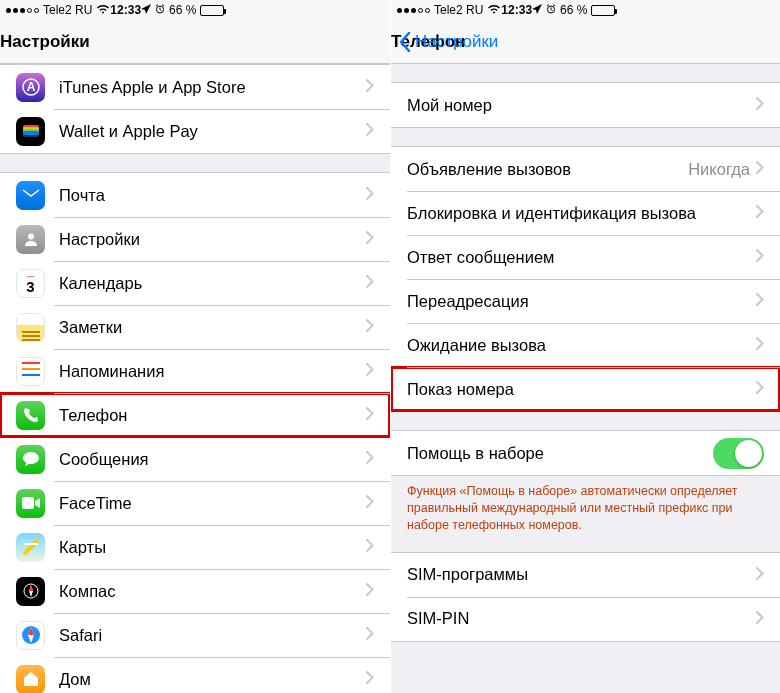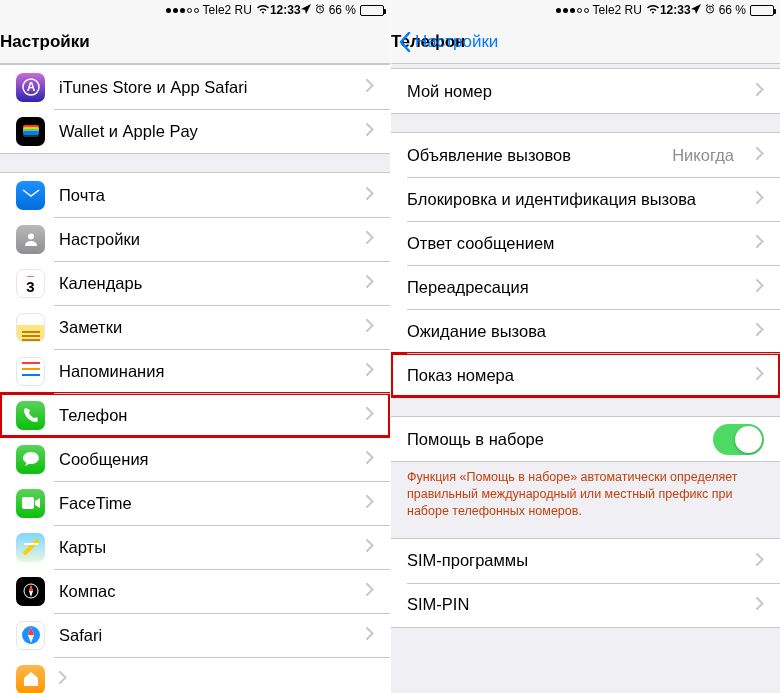"Tele2 RU" .status-bar { justify-content: flex-end -> flex-start }
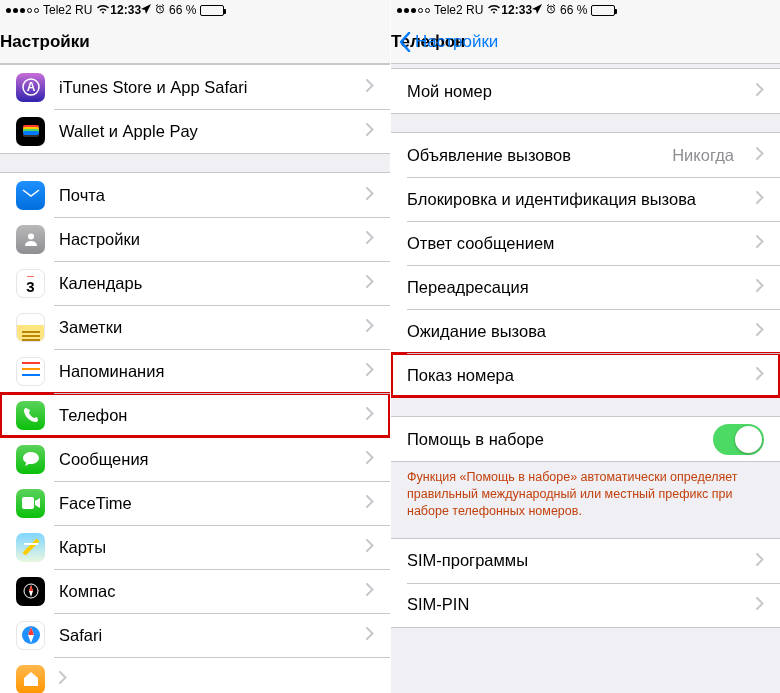"iTunes Store и App Safari" span.label { text: Store и App Safari -> Apple и App Store }
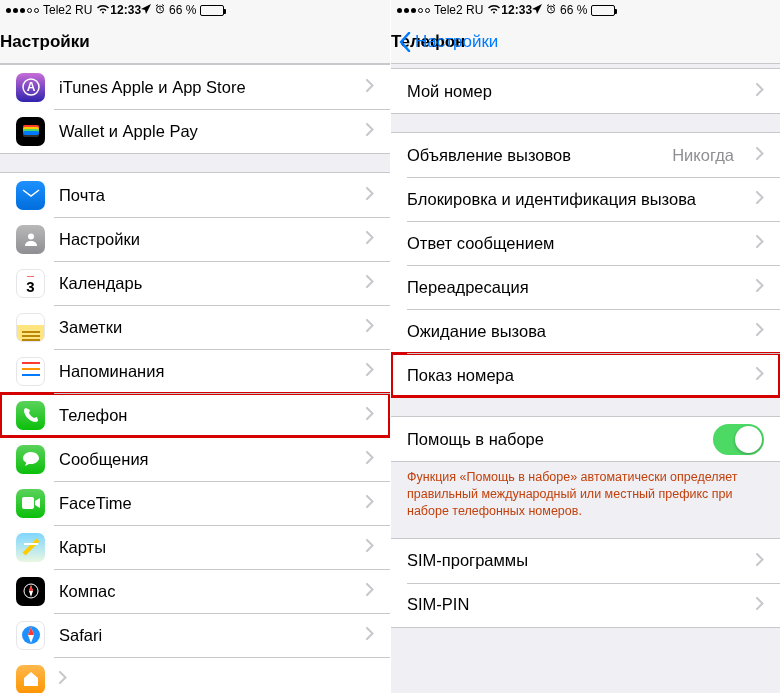"Мой номер" div.group { margin-top: 4px -> 18px }
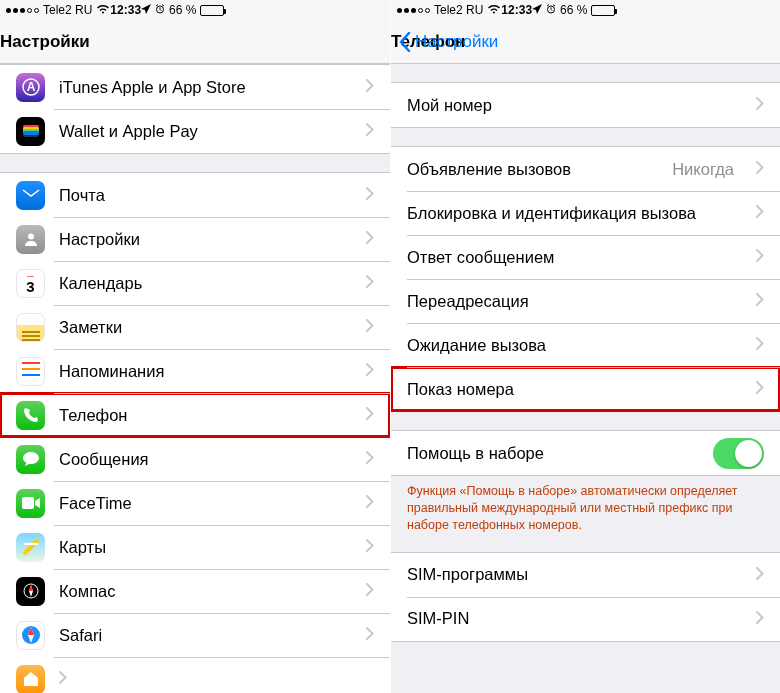"Никогда" .row .value { margin-right: 22px -> 6px }
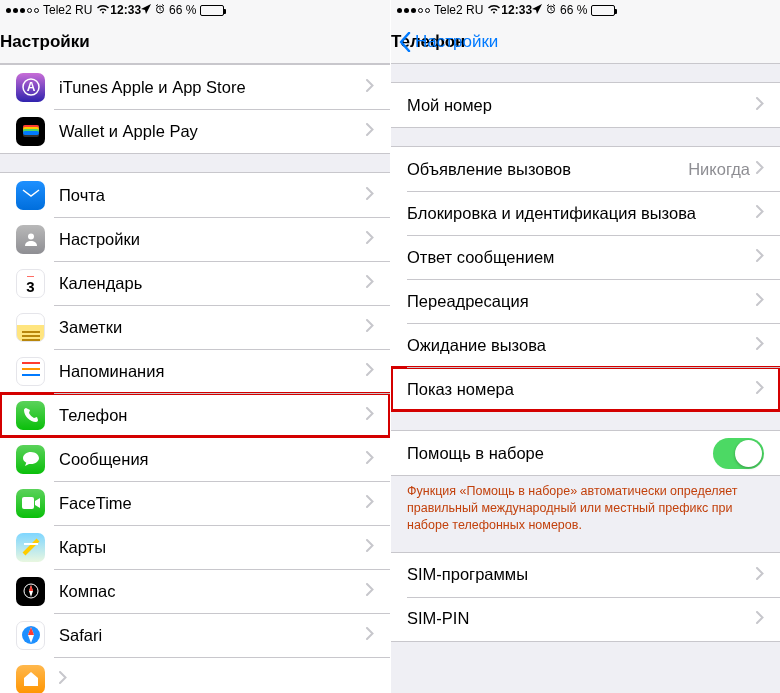"Дом" span.label { html: none -> <span>Дом</span> }
